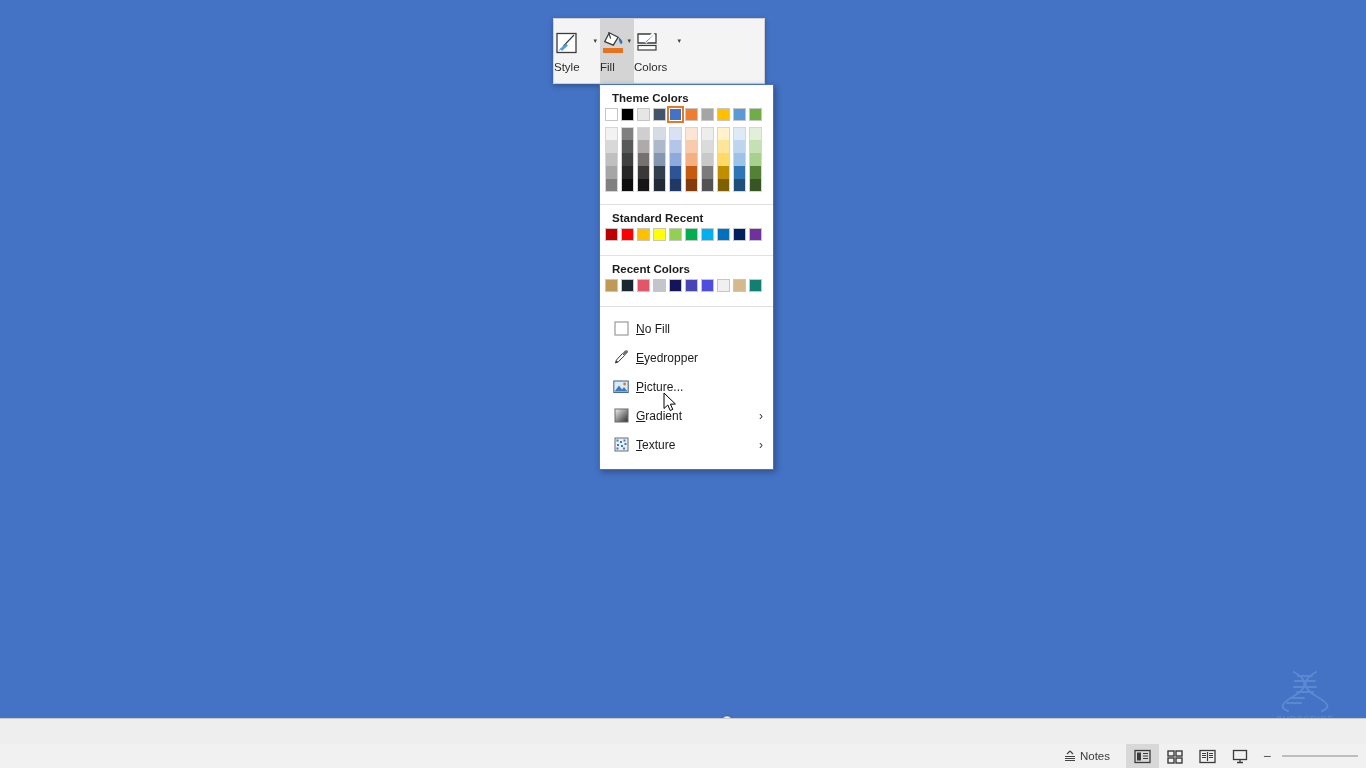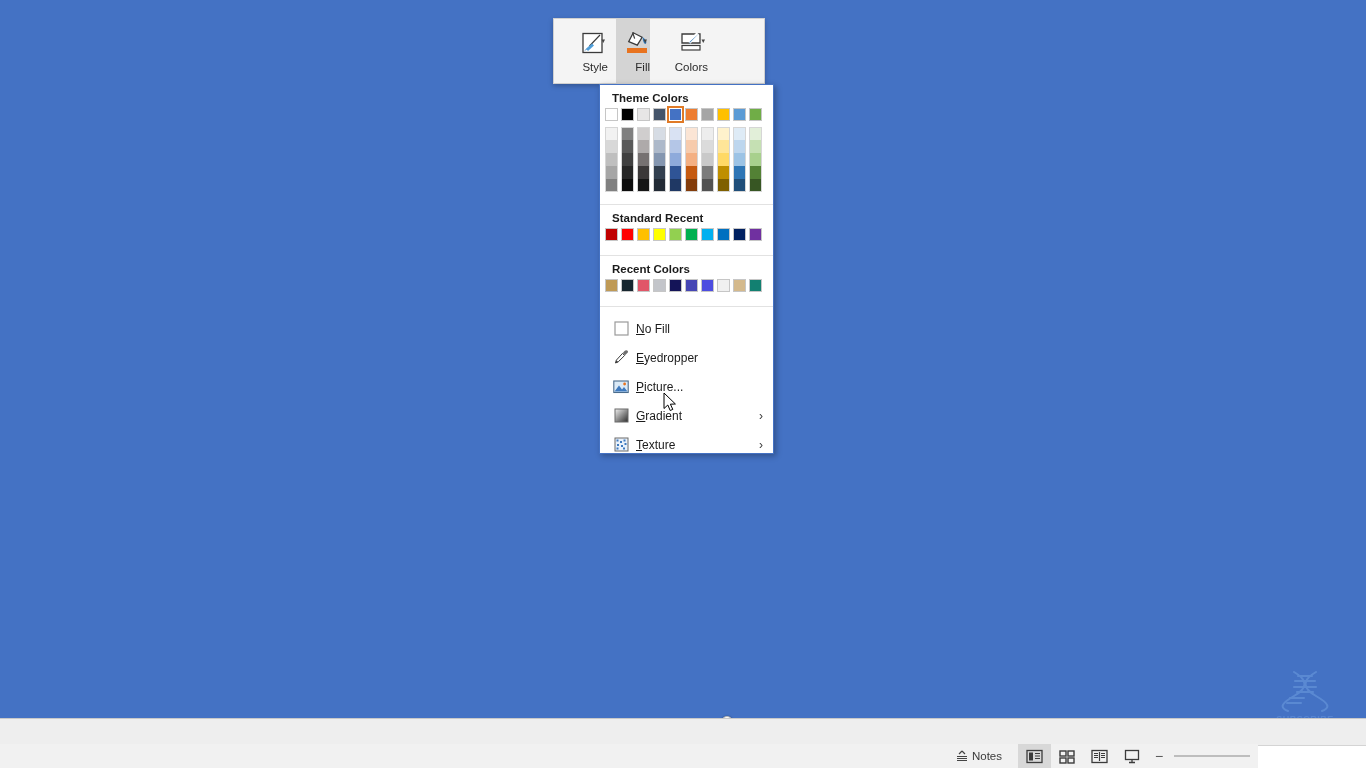"Style" .mt-item { align-items: flex-end -> flex-start; margin-left: 8px -> none }
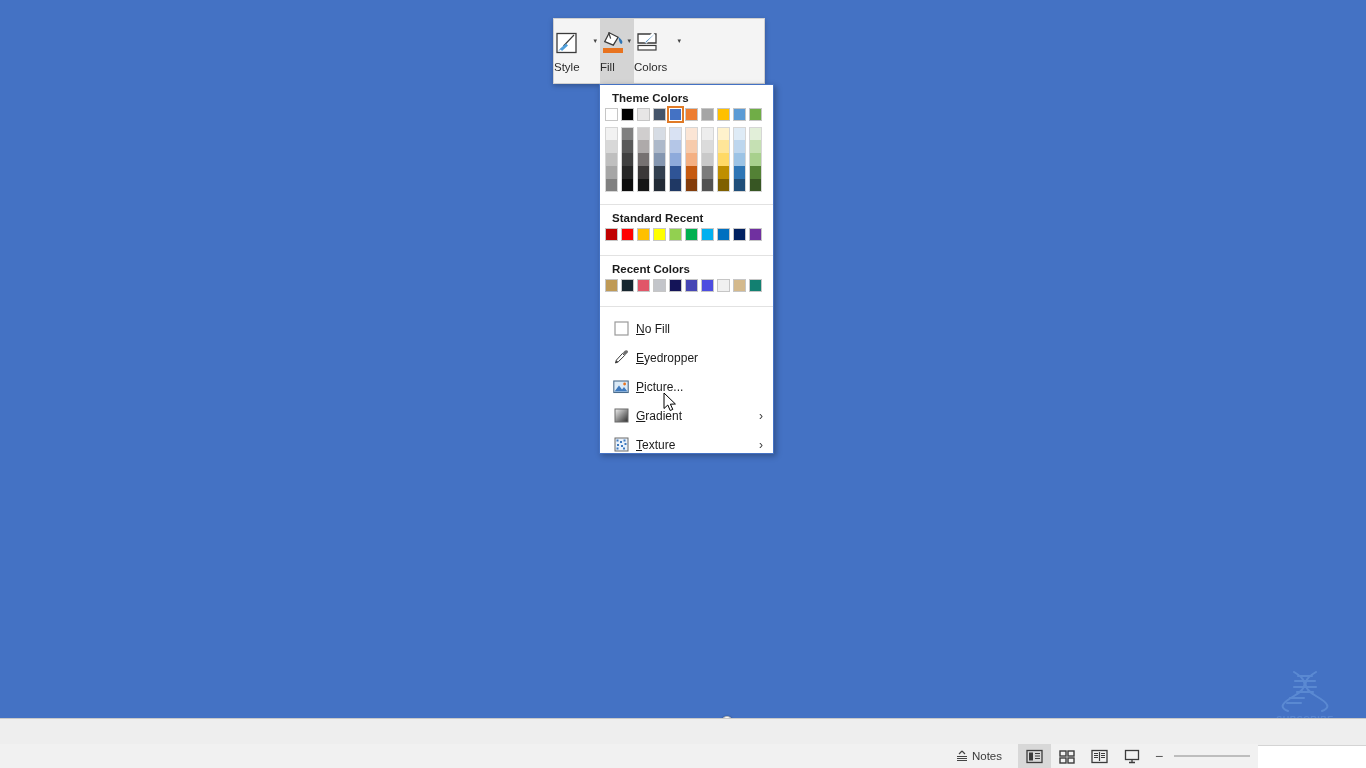"Theme Colors" #fill-menu { padding-bottom: 1px -> 17px }
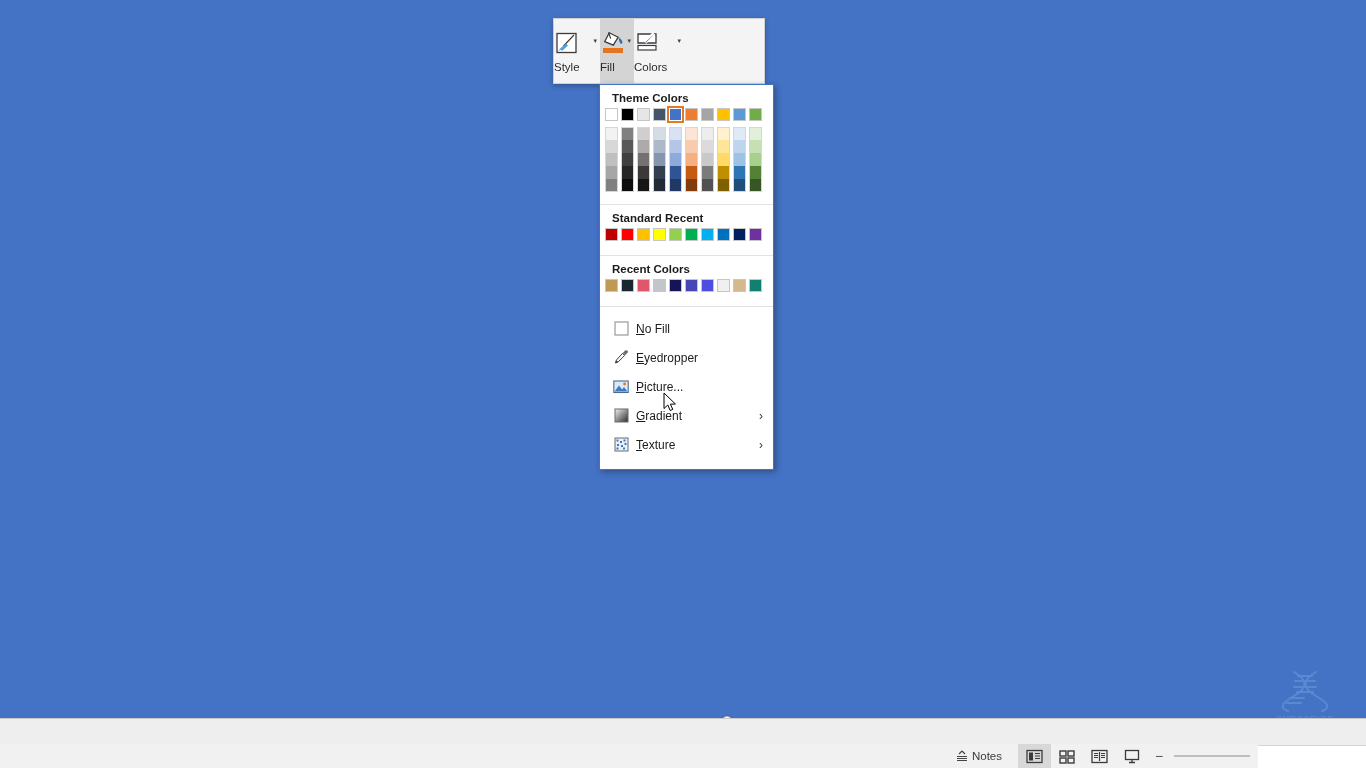"Notes" #status-bar { width: 1258px -> 1366px }
